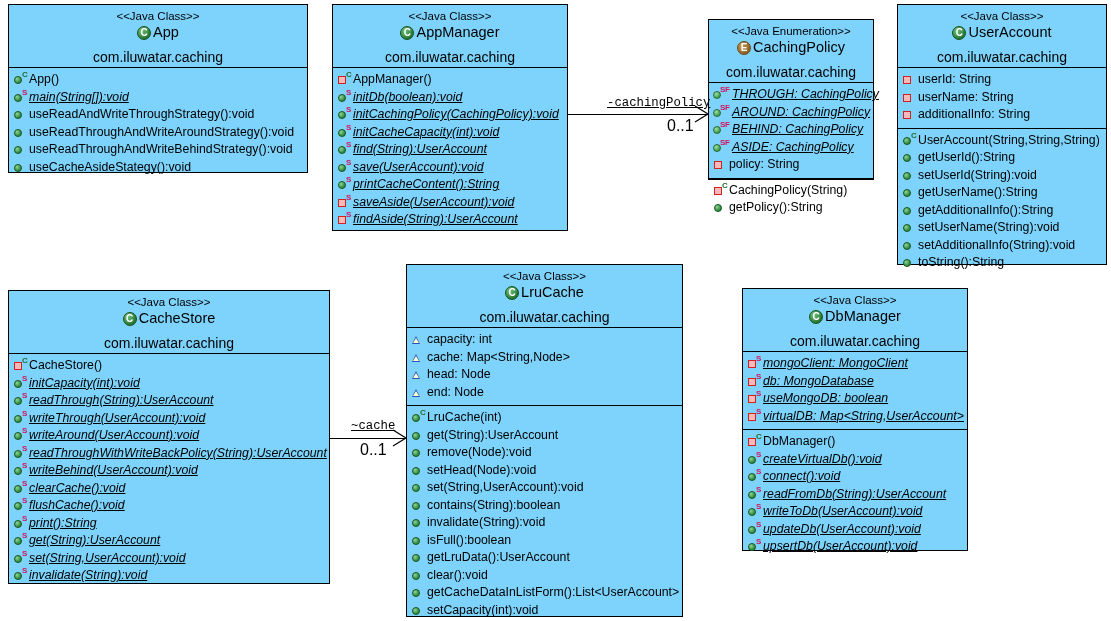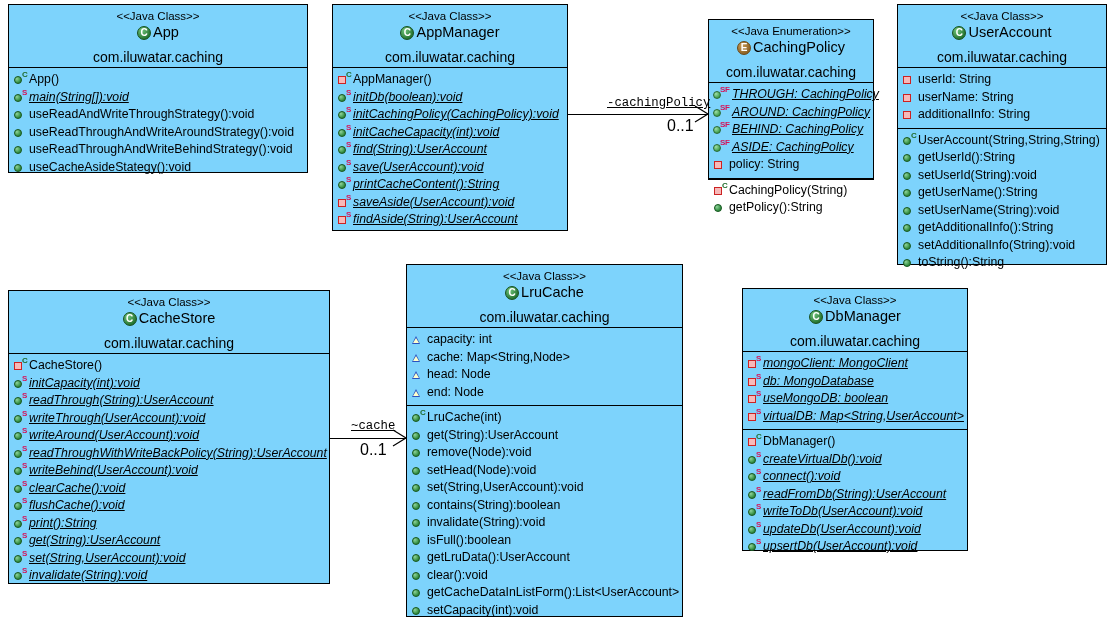"setUserName(String):void" div.uml-row { order: before "getAdditionalInfo():String" -> after "getAdditionalInfo():String" }
